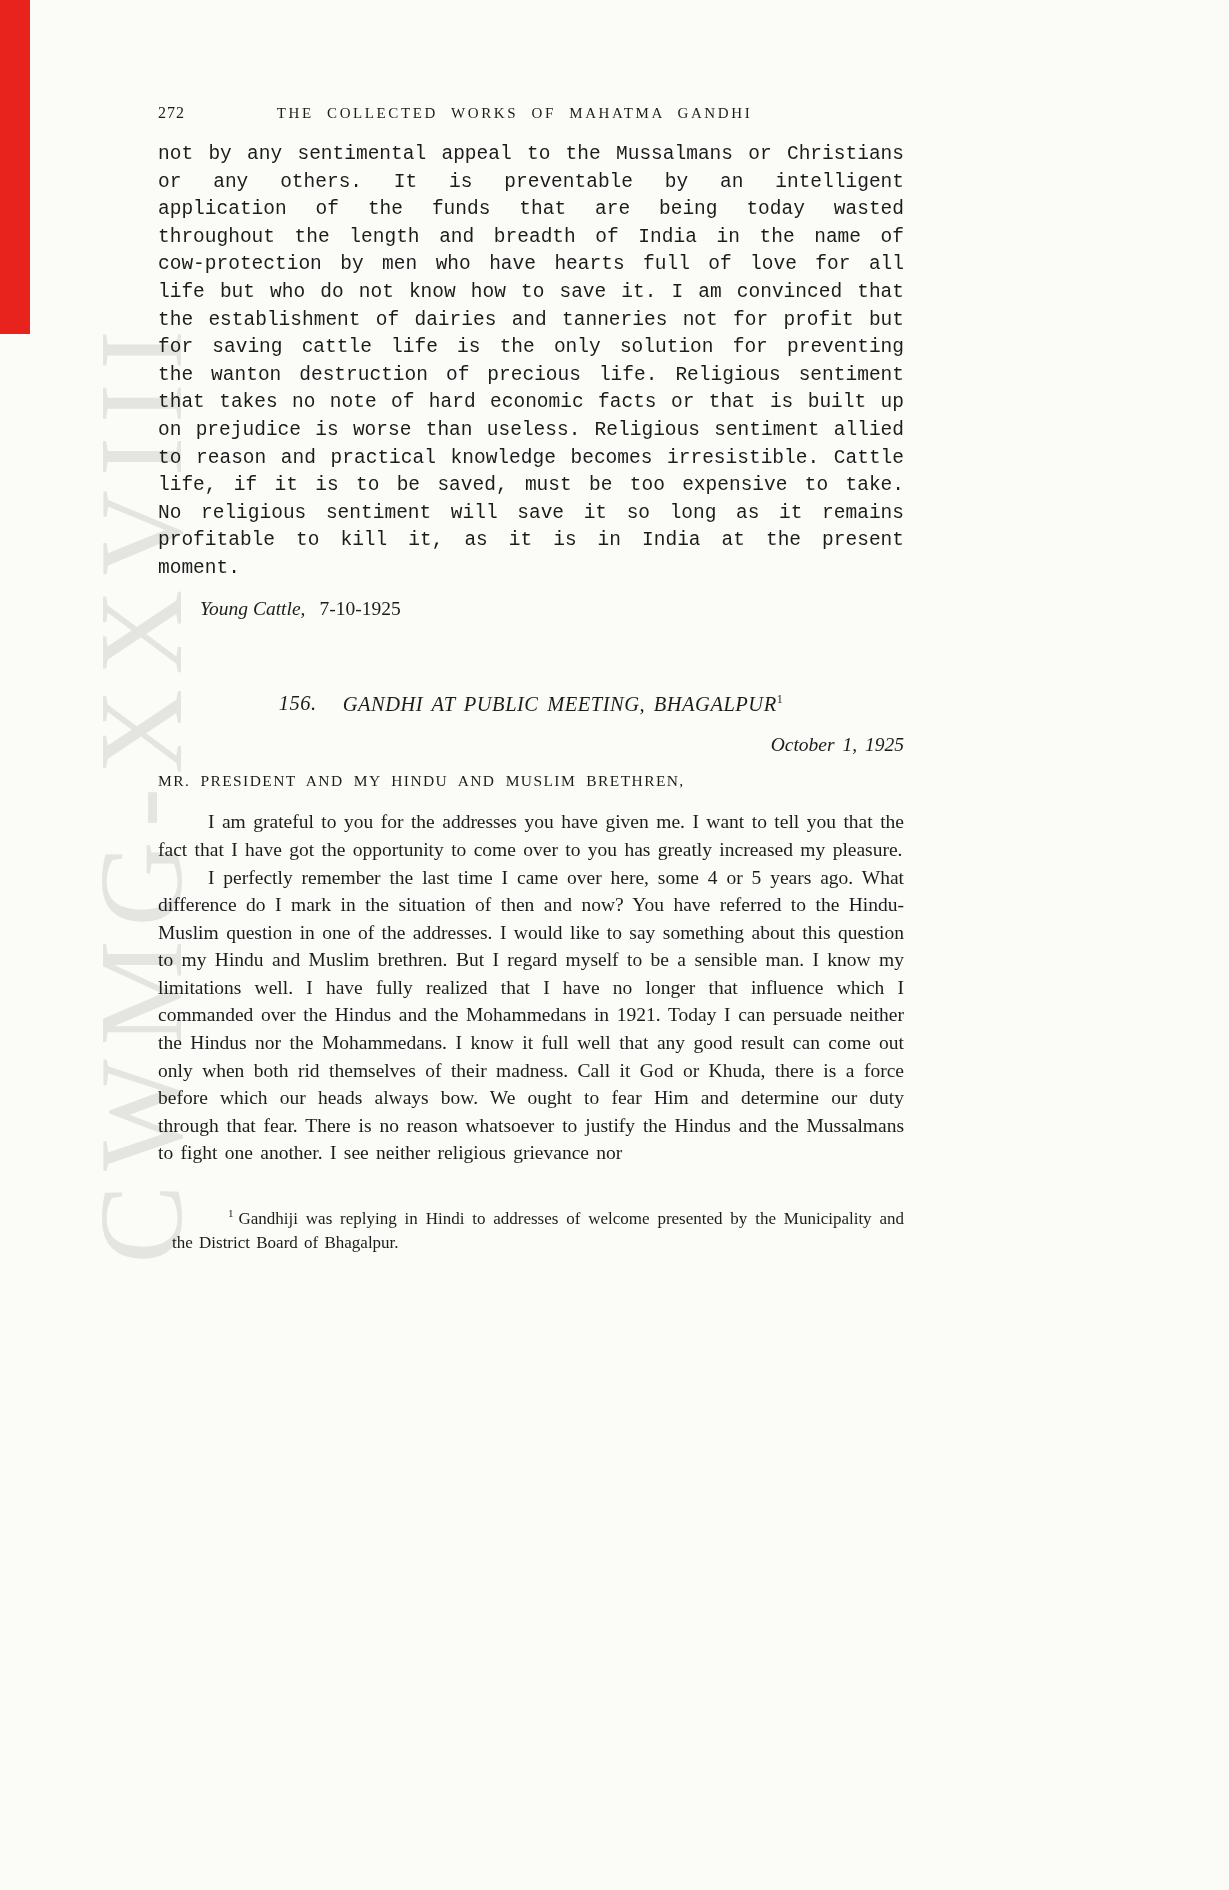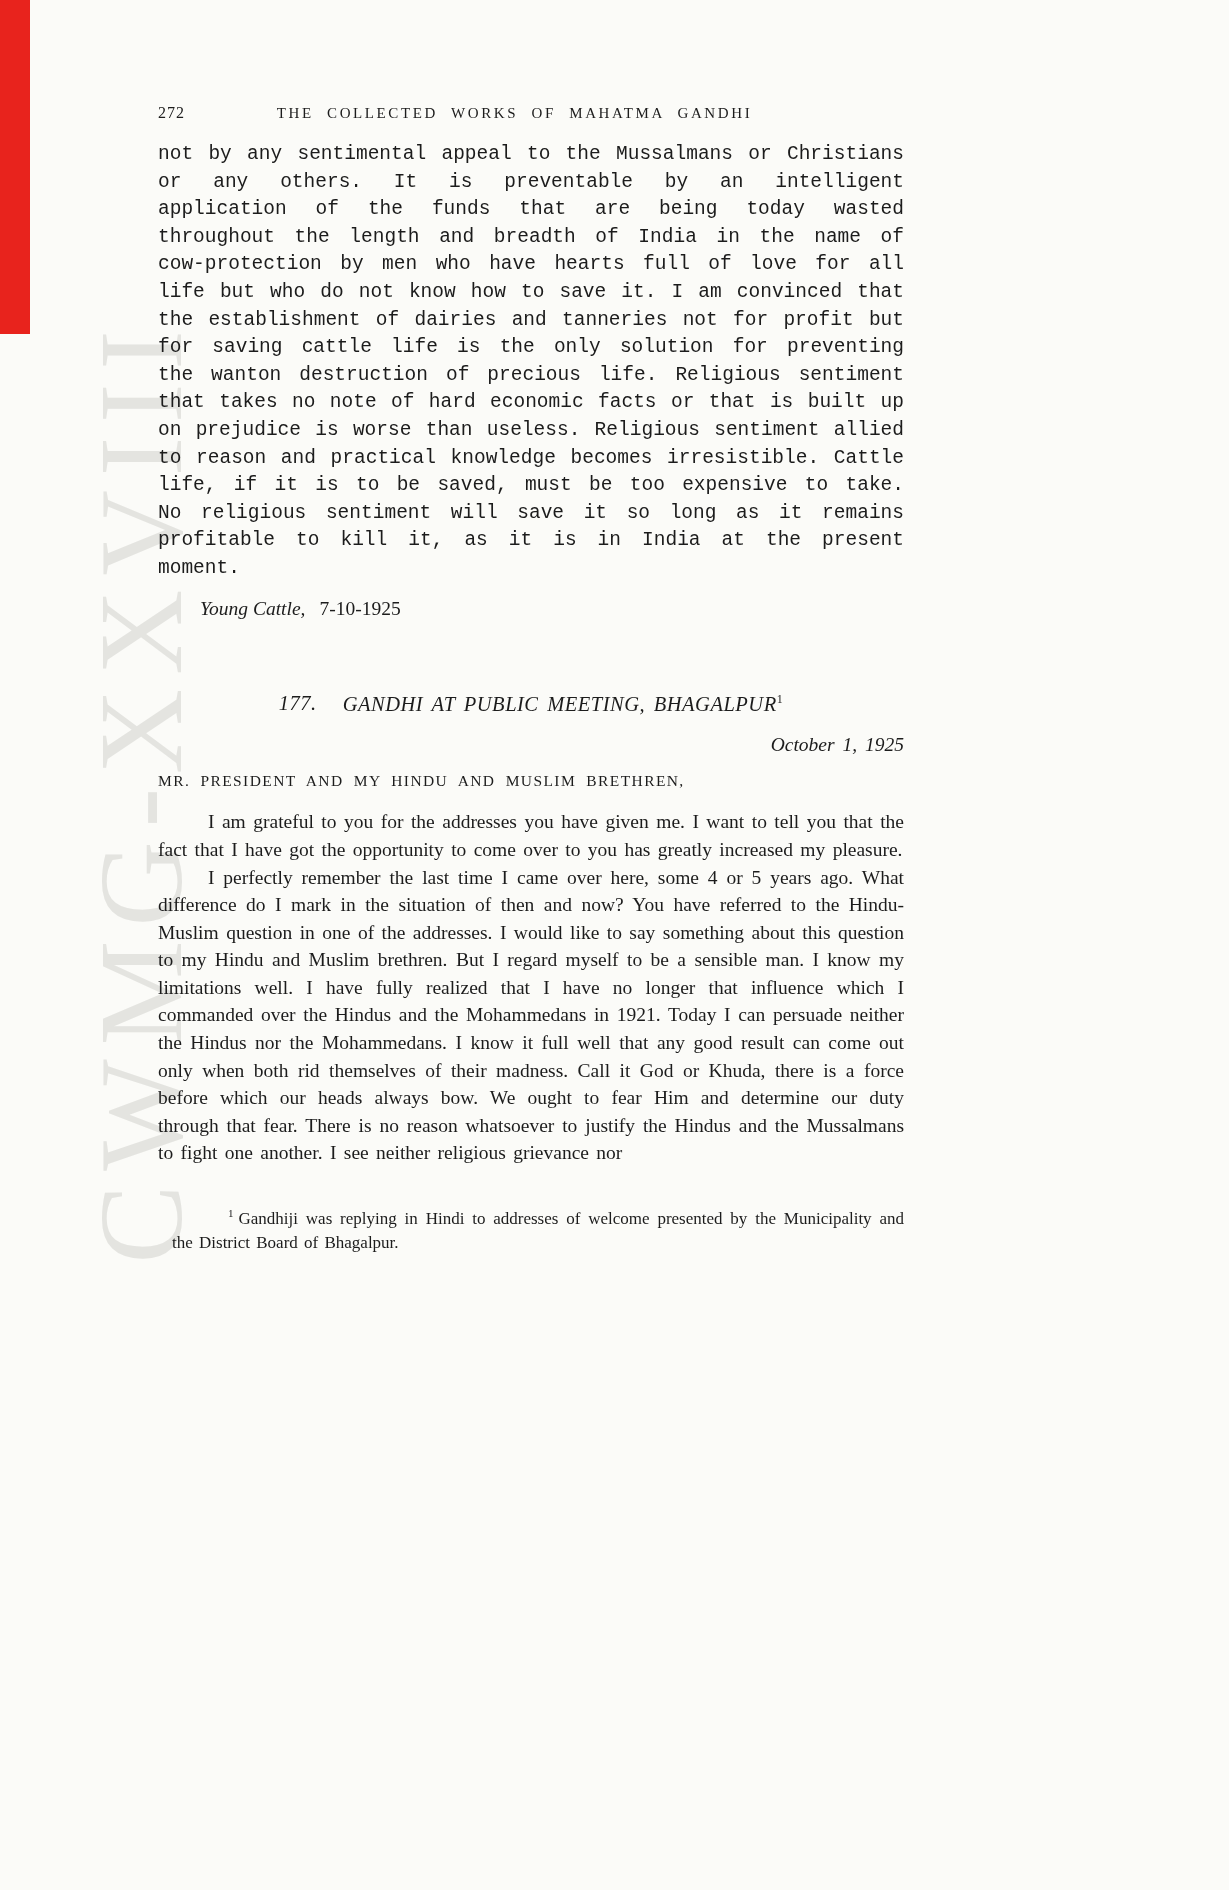"177." span.num { text: 177 -> 156 }
